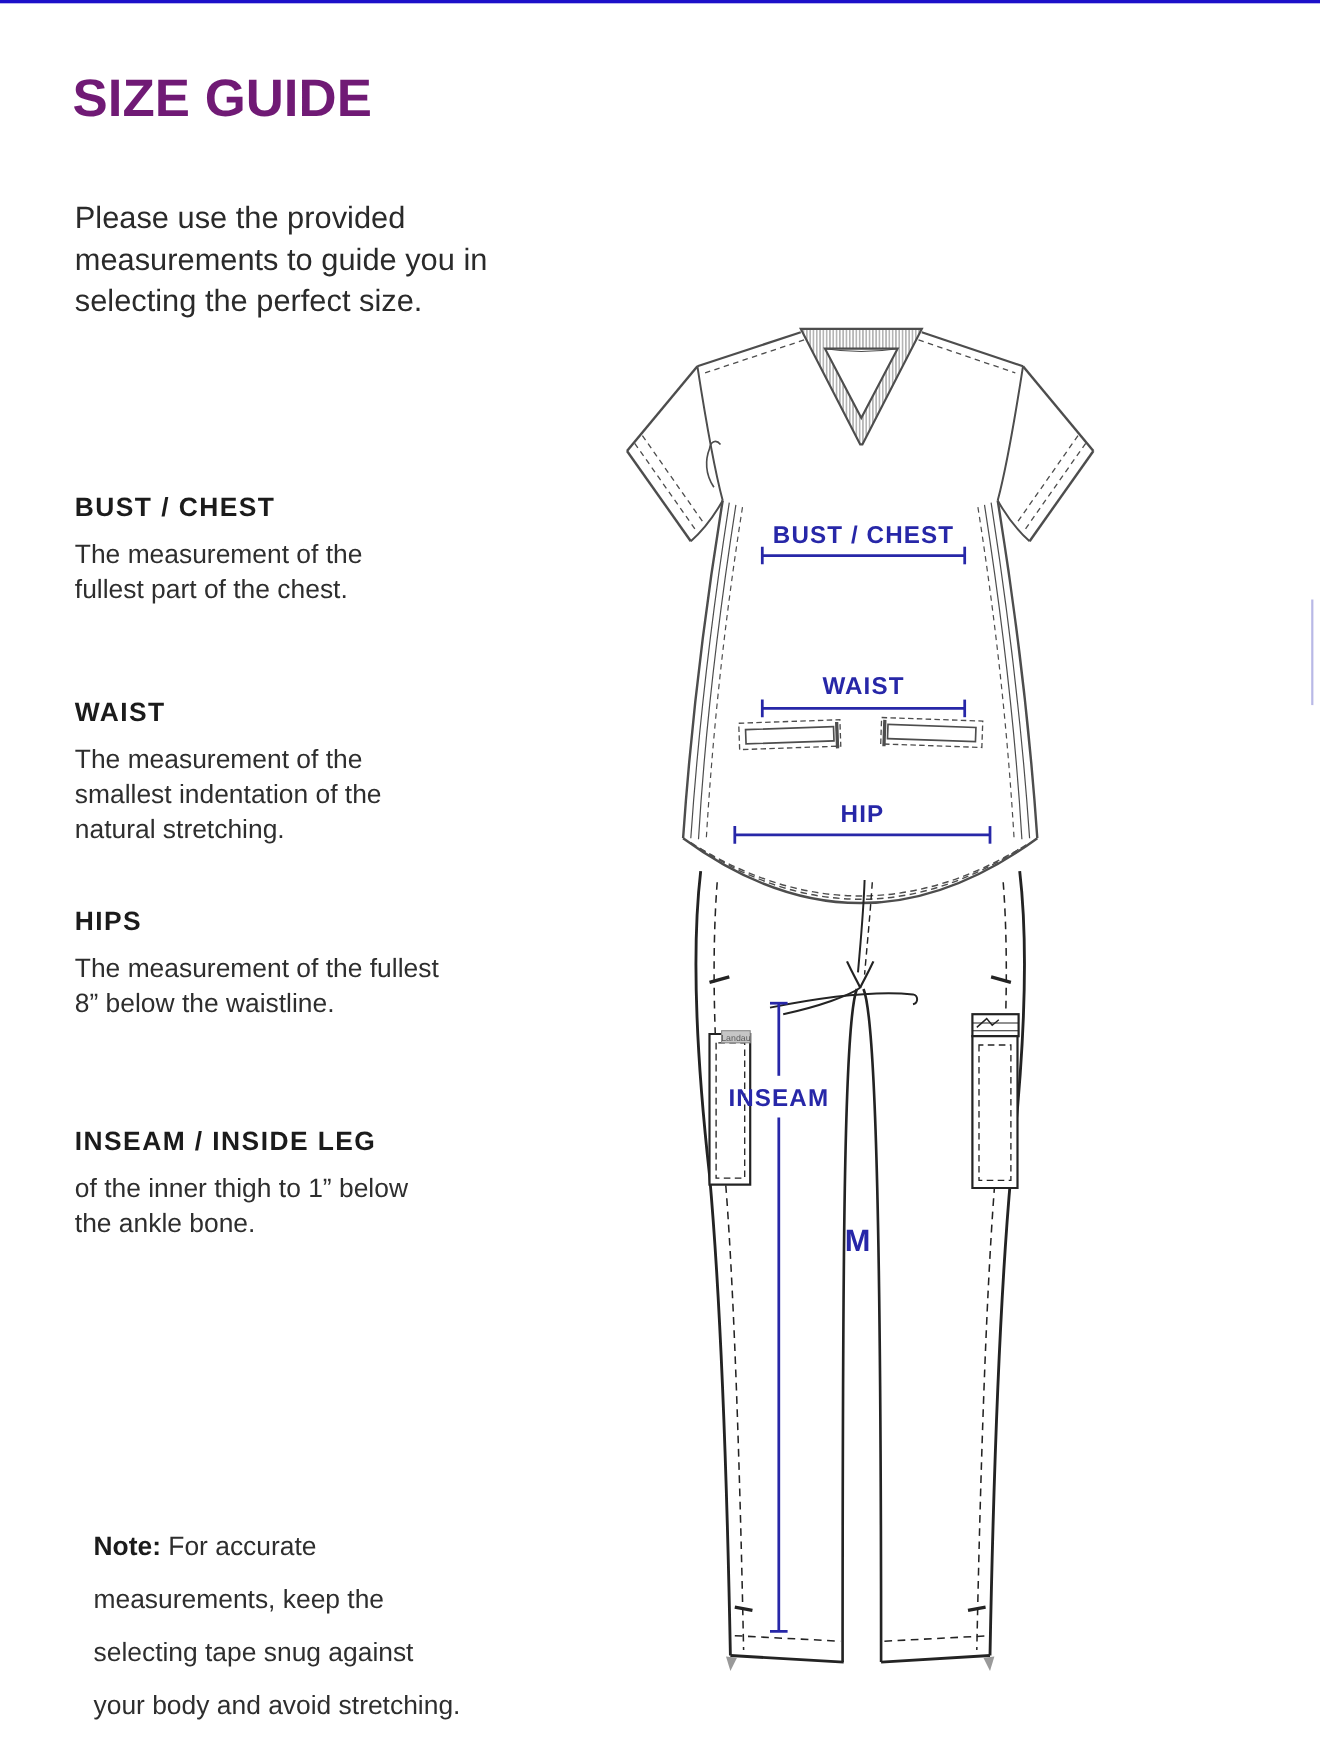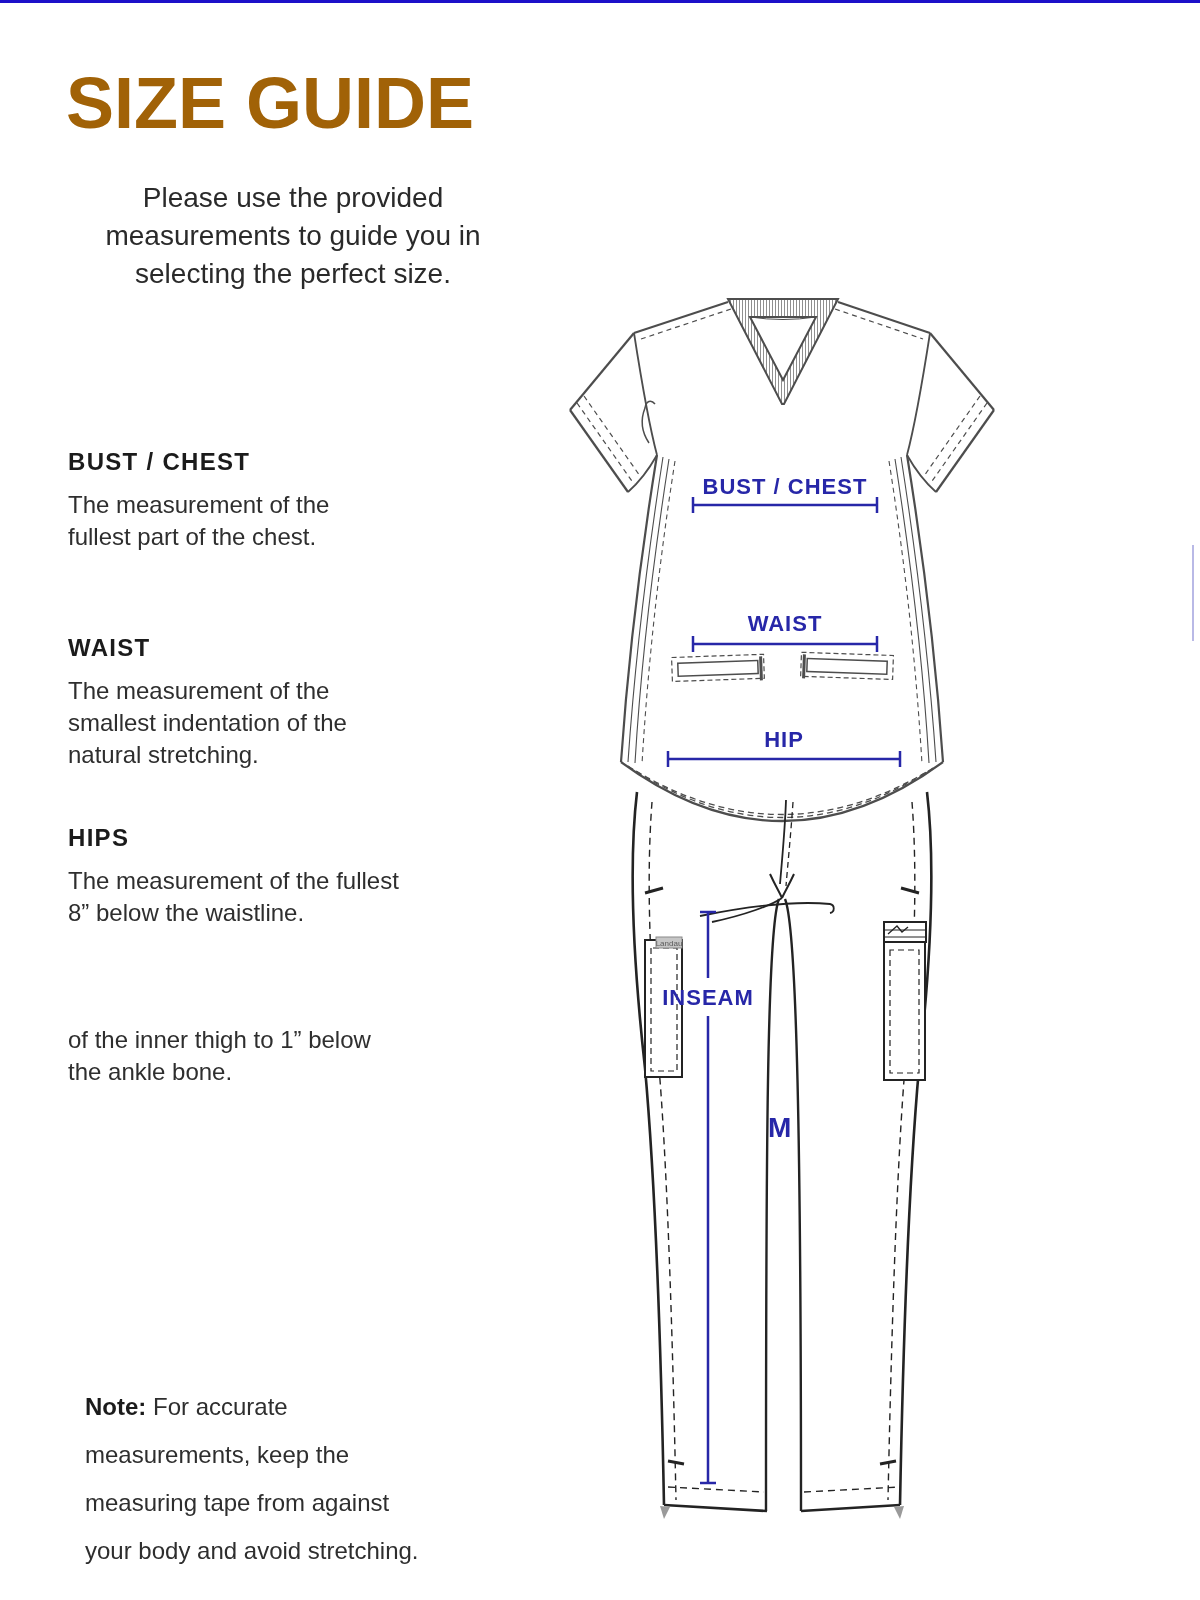"SIZE GUIDE" .page-title { color: #a16207 -> #701a75; font-size: 72px -> 48px }
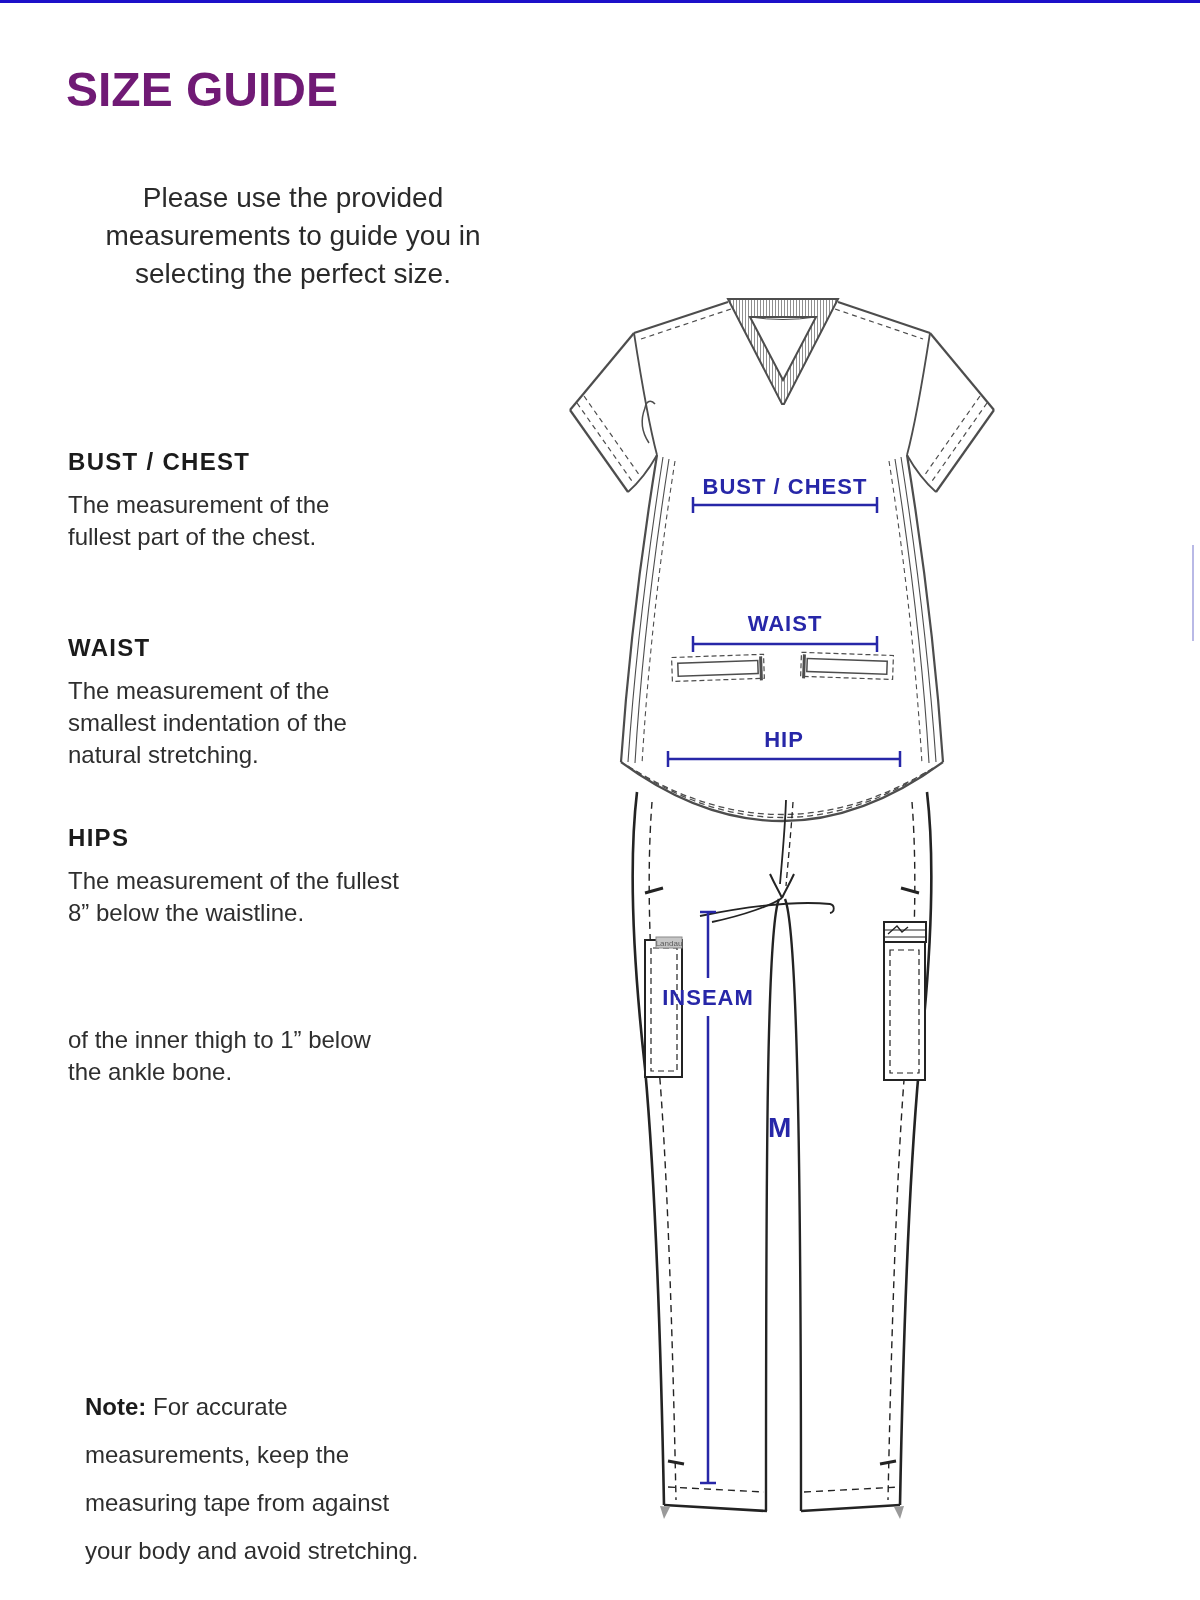"Please use the provided measurements" .intro { text-align: center -> none }
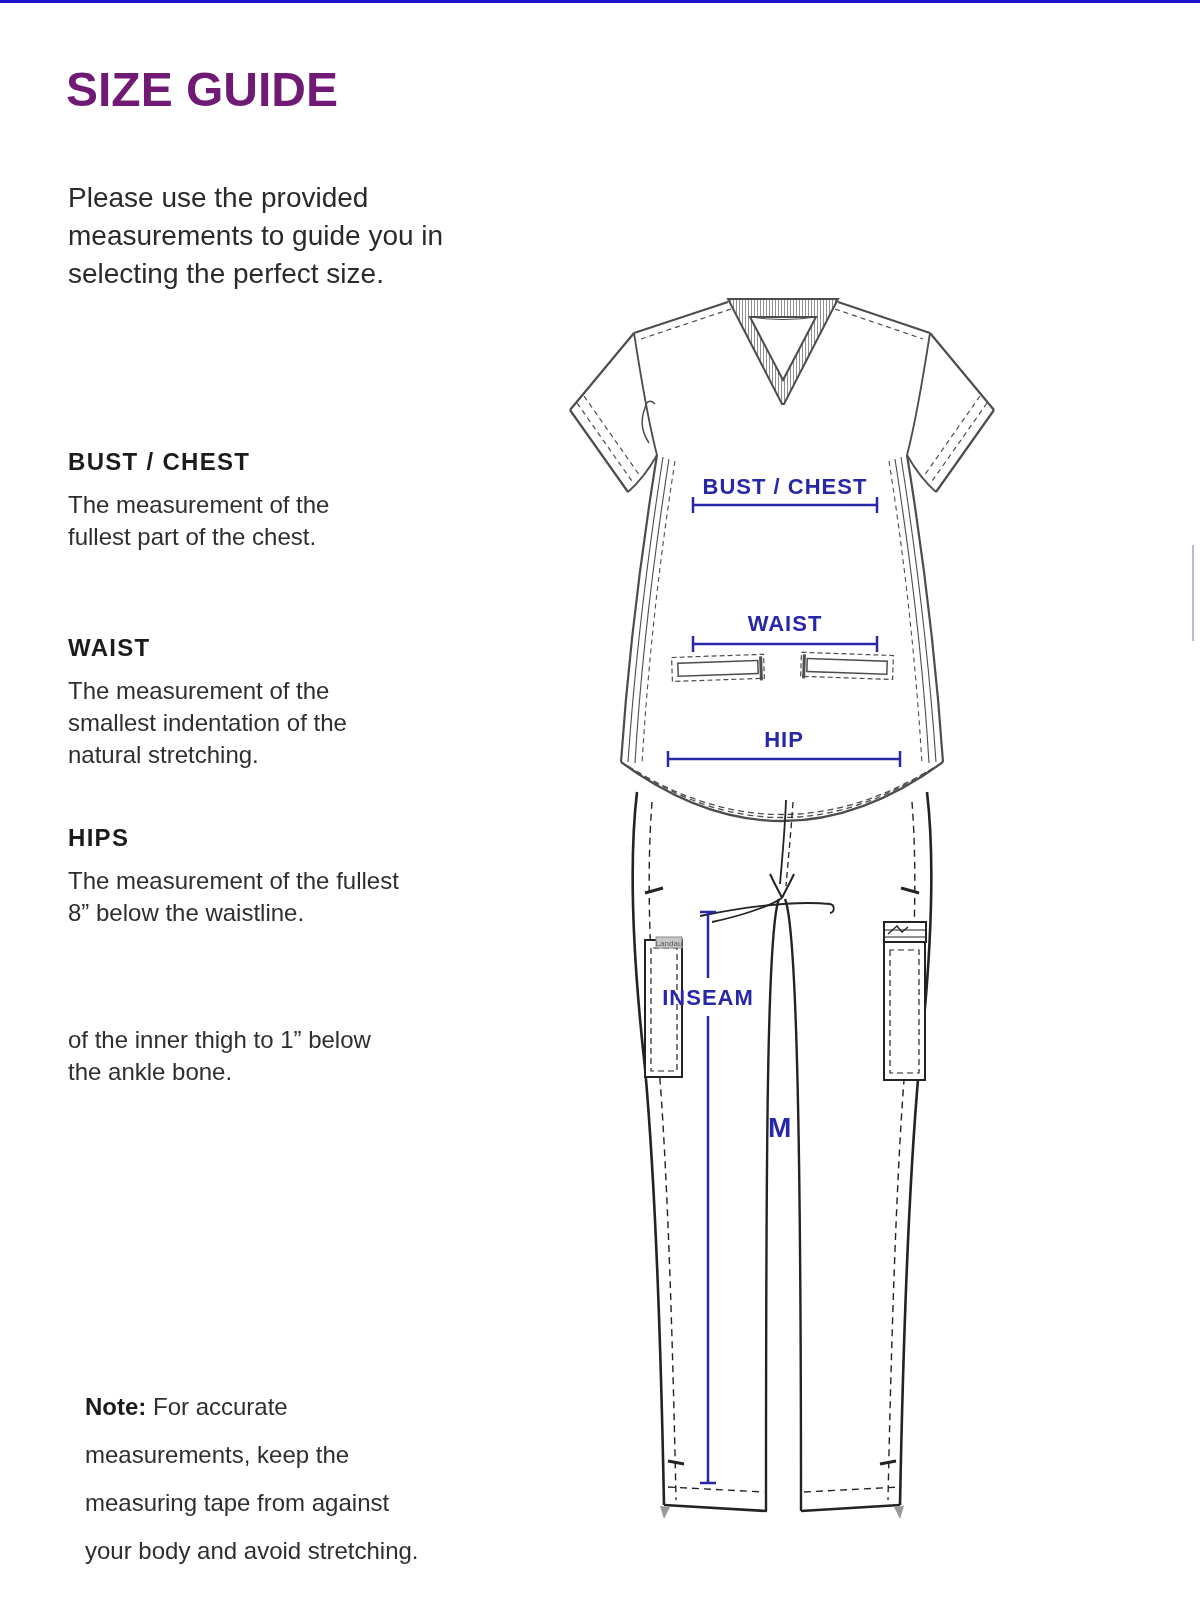"INSEAM / INSIDE LEG" h2.sec-h { html: none -> <h2>INSEAM / INSIDE LEG</h2> }
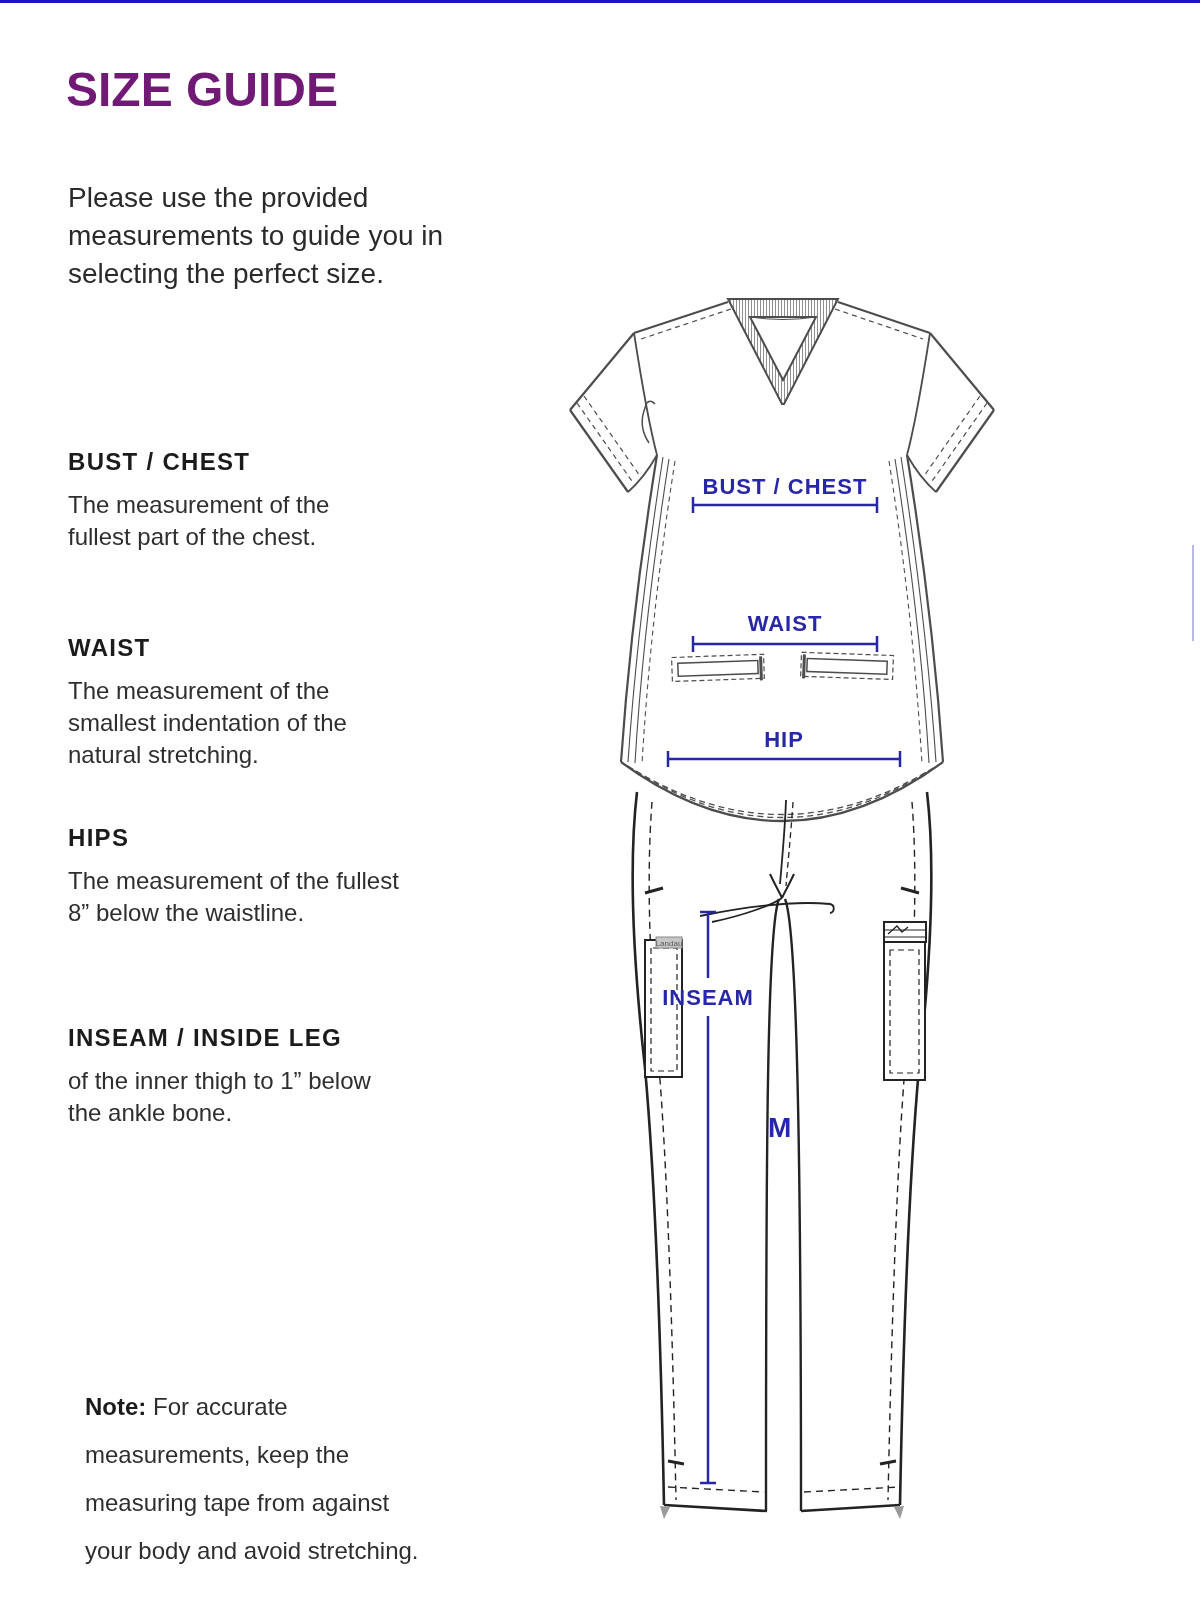"measuring tape from against" p.note-line { text: measuring tape from -> selecting tape snug }
